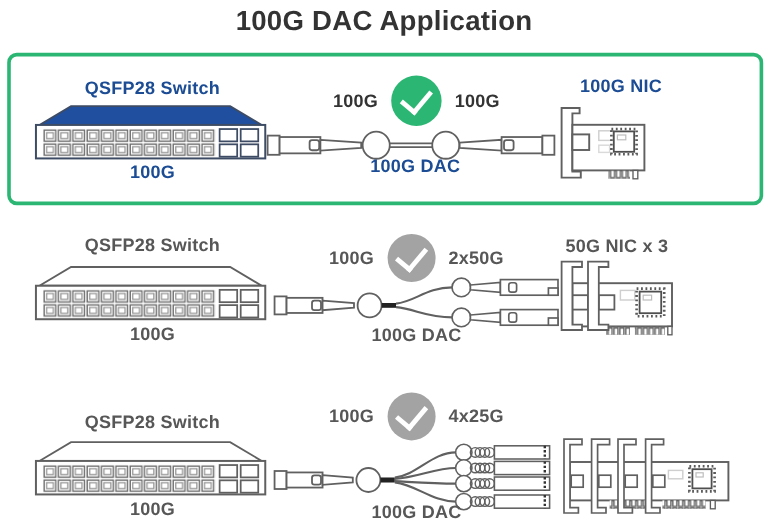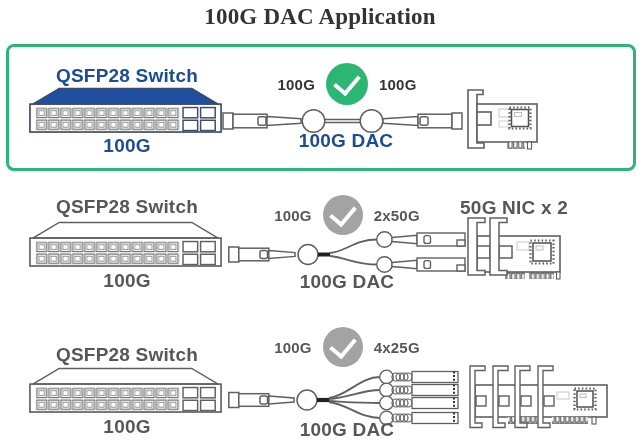"100G DAC Application" #title { font-family: Liberation Serif, serif -> none }
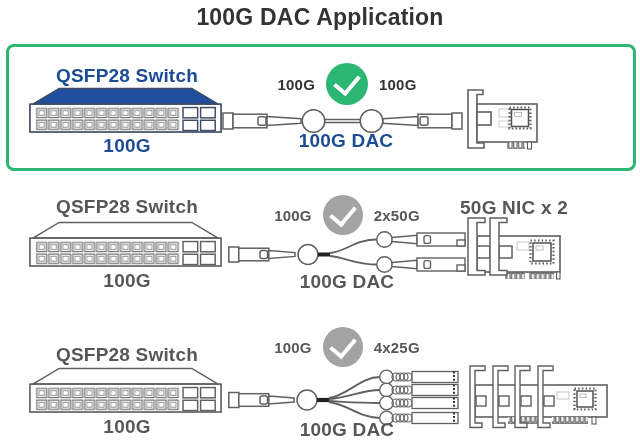"QSFP28 Switch" .lbl { font-size: 19px -> 15px }
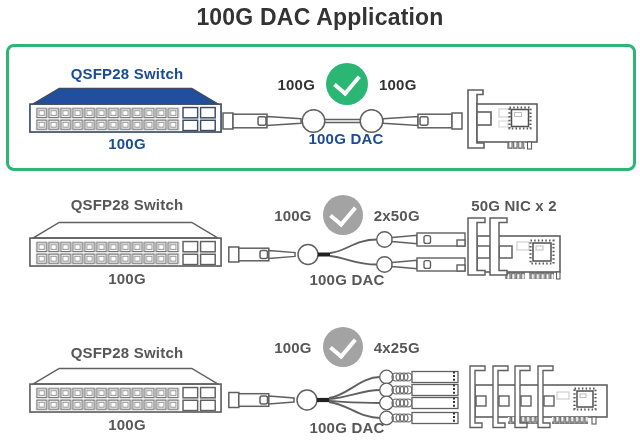"100G NIC" div.lbl { html: none -> <div>100G NIC</div> }
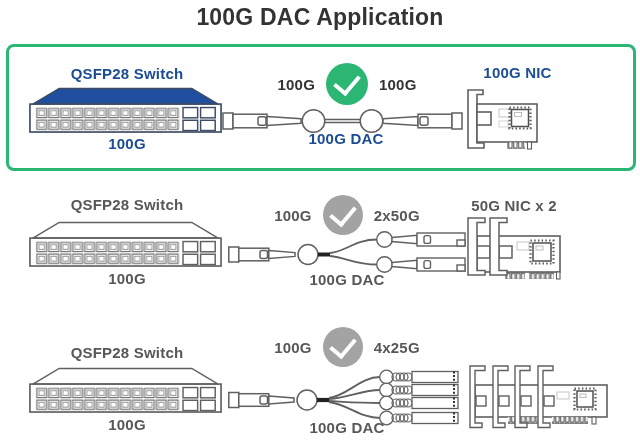"50G NIC x 2" div.lbl { text: 2 -> 3 }
